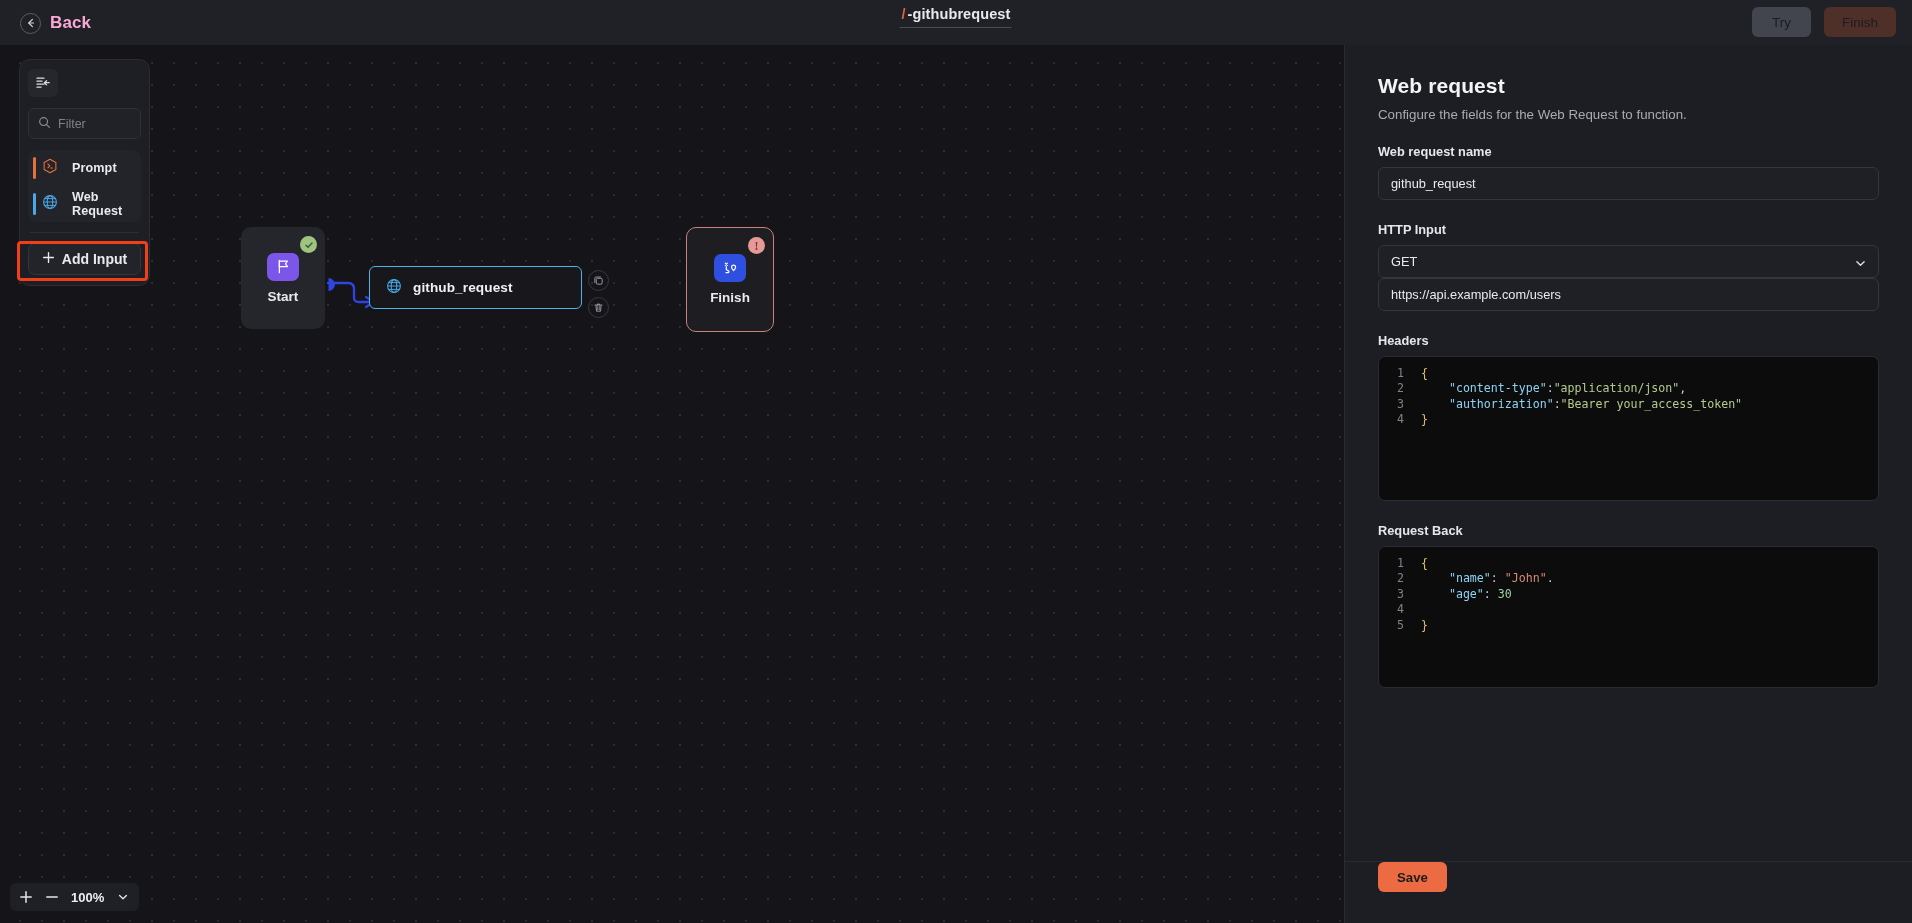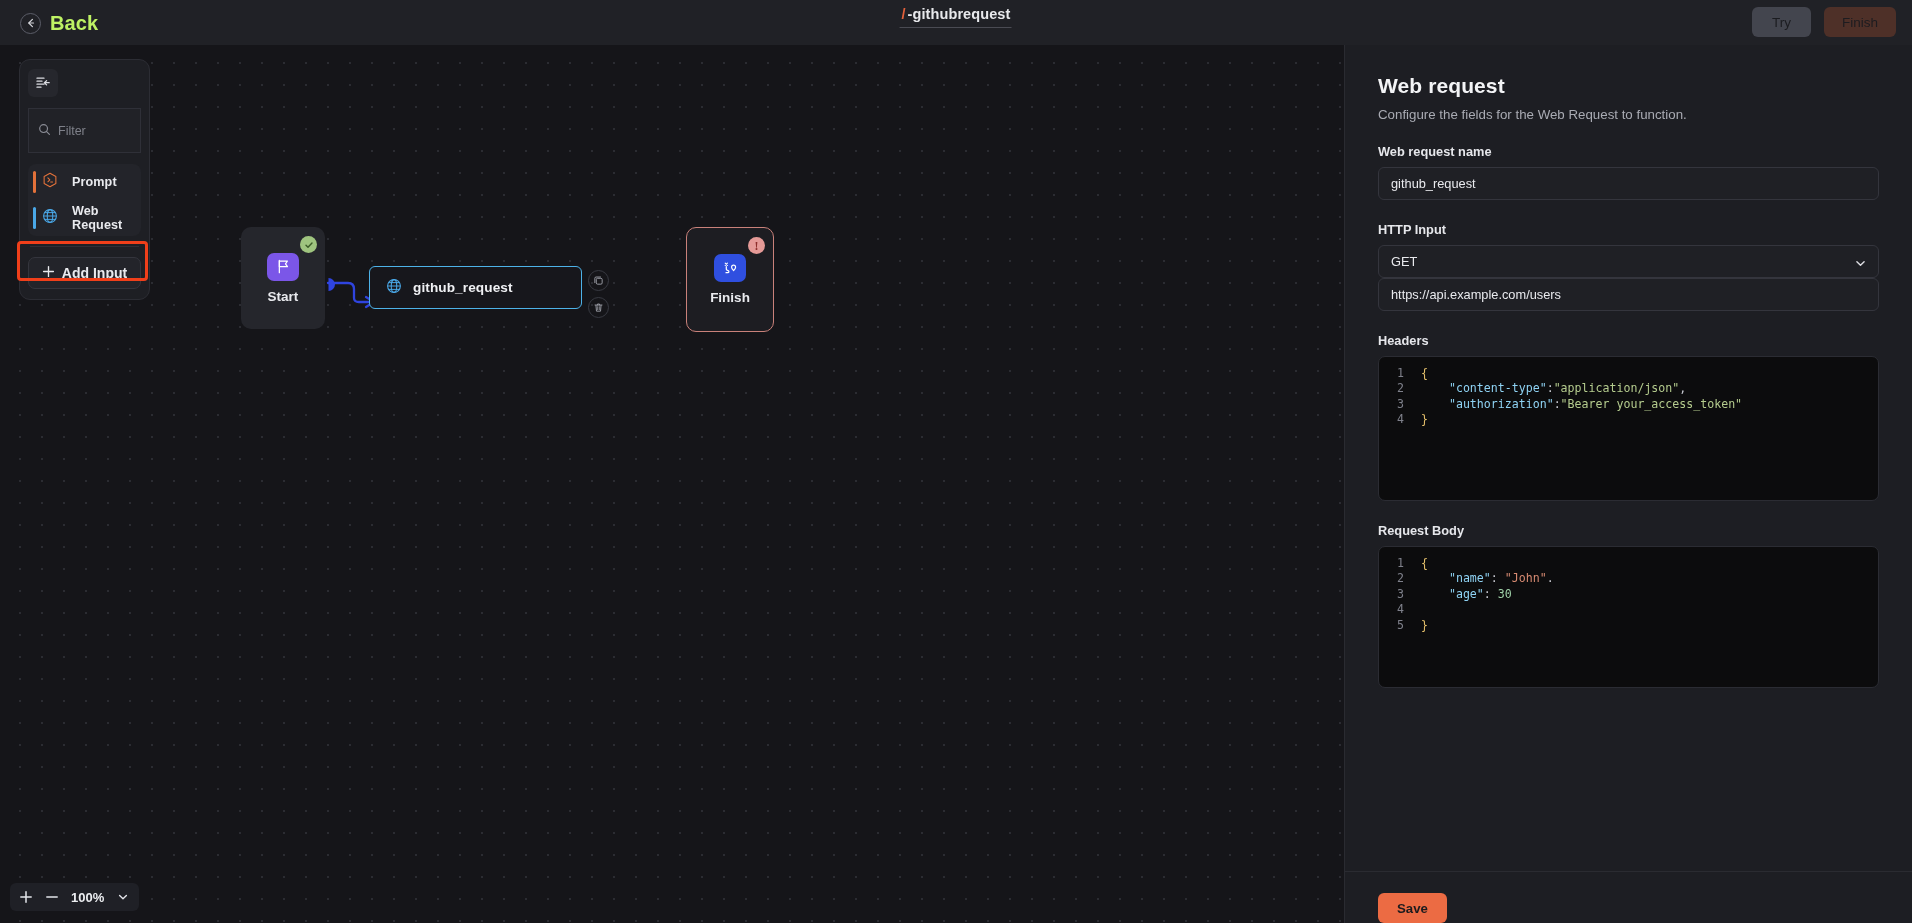"Back" .back-label { color: #bef264 -> #f9a8d4; font-size: 20px -> 17px }
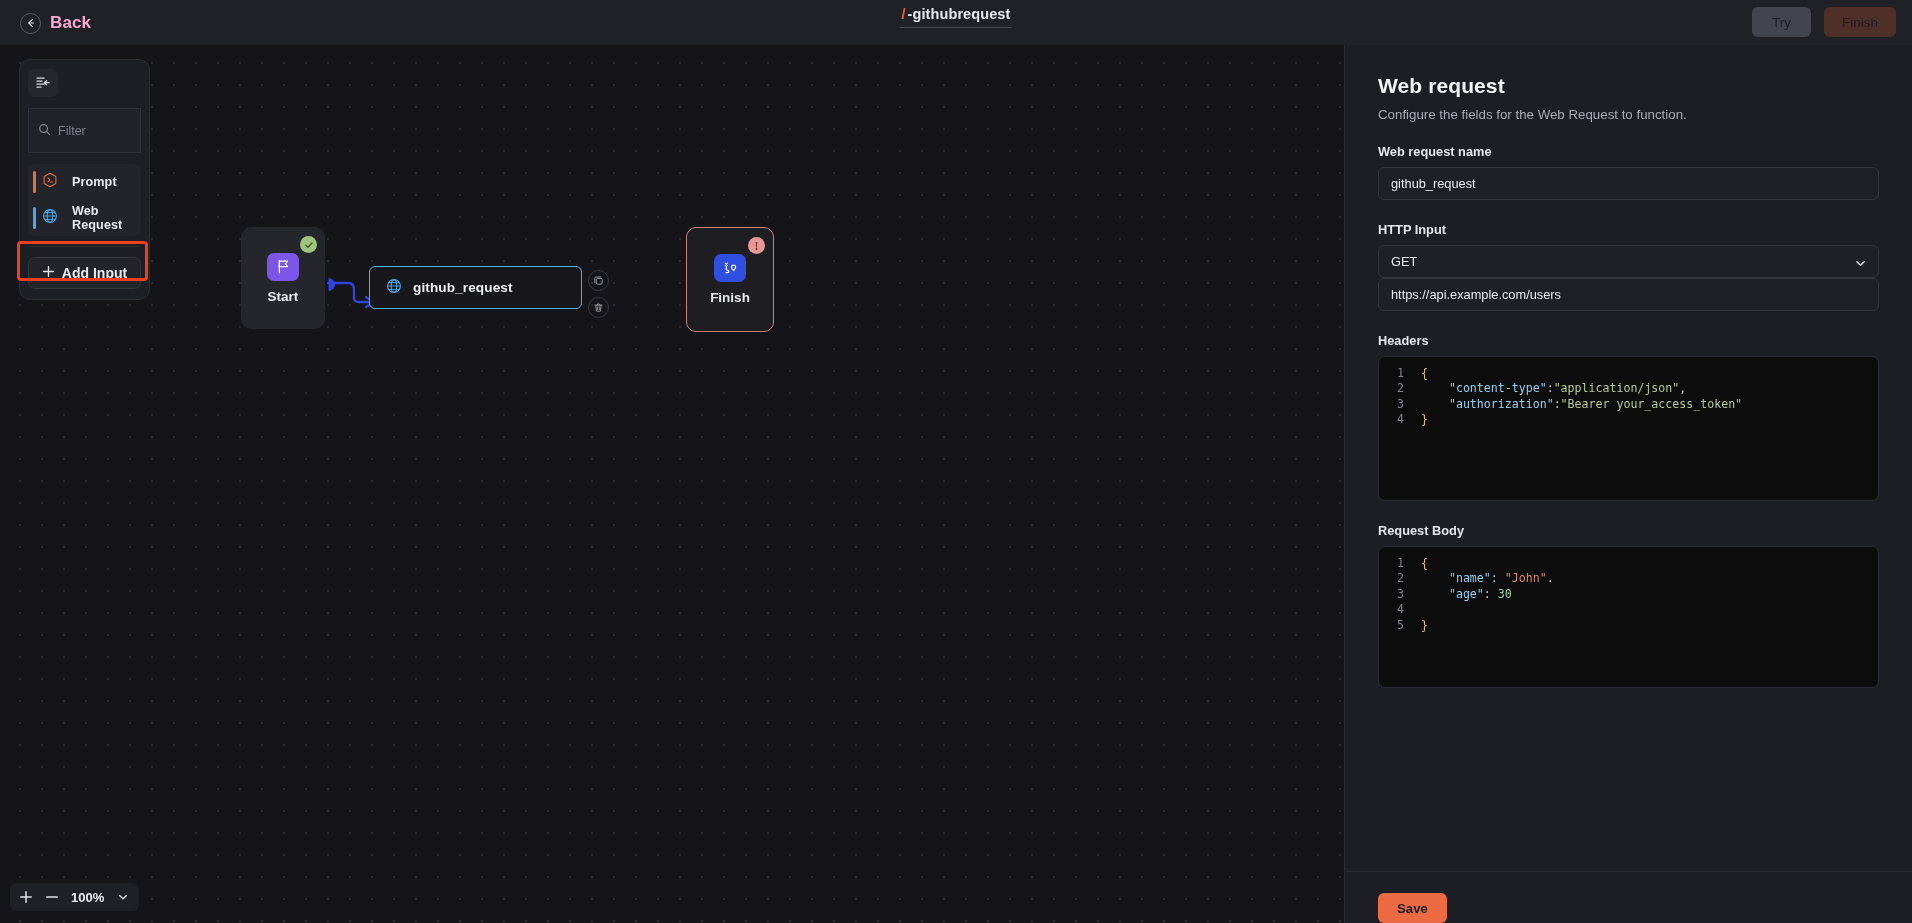"Filter" .filter-box { border-radius: 0 -> 6px; height: 45px -> 31px }
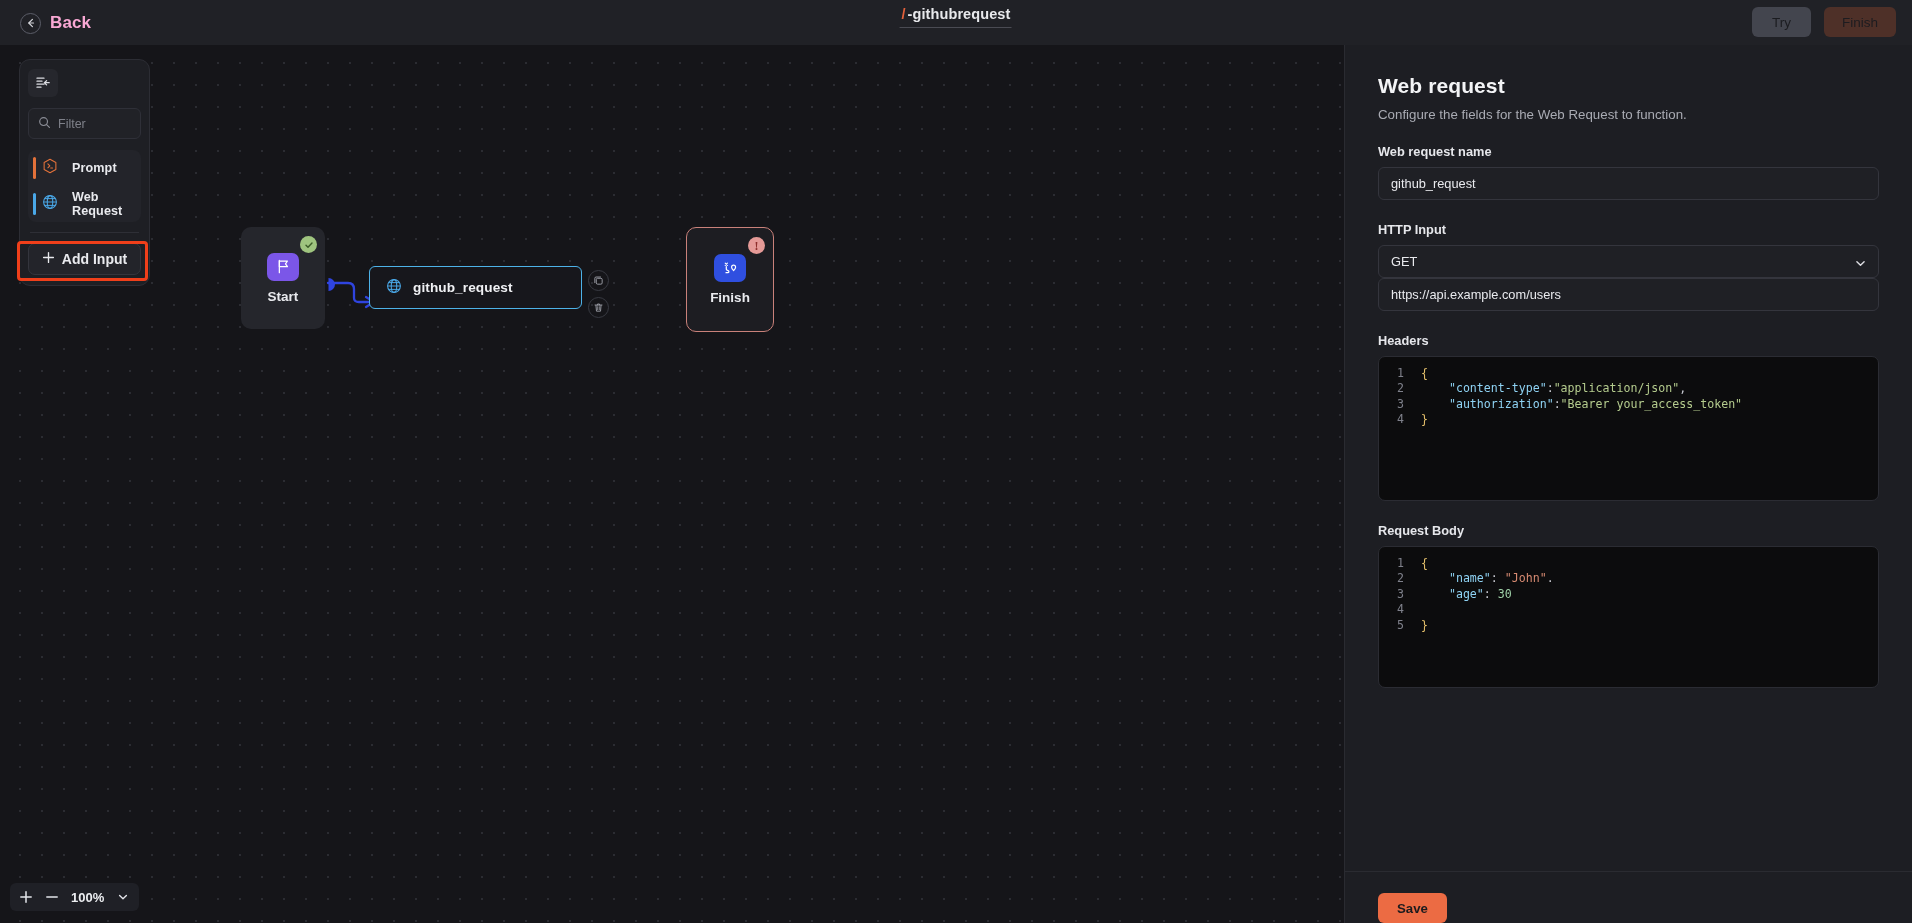"Request Body" div.field-label { text: Body -> Back }
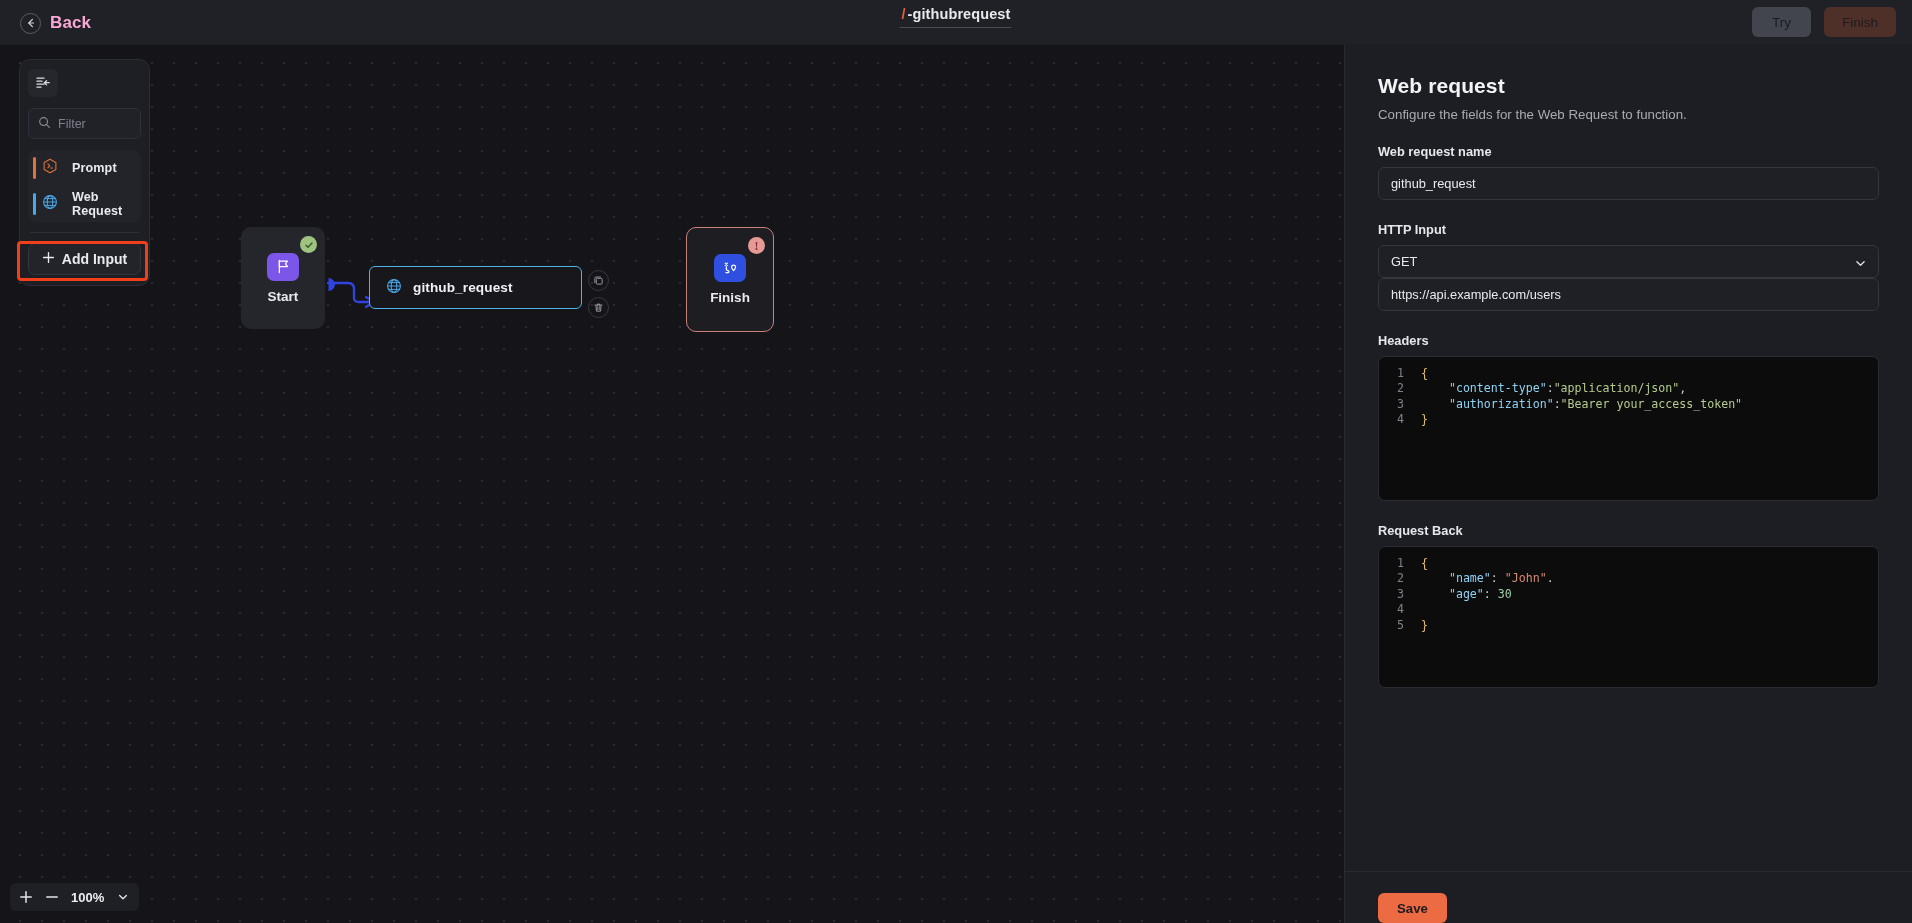"Save" .panel-footer { align-items: flex-end -> flex-start; height: 52px -> 62px }
